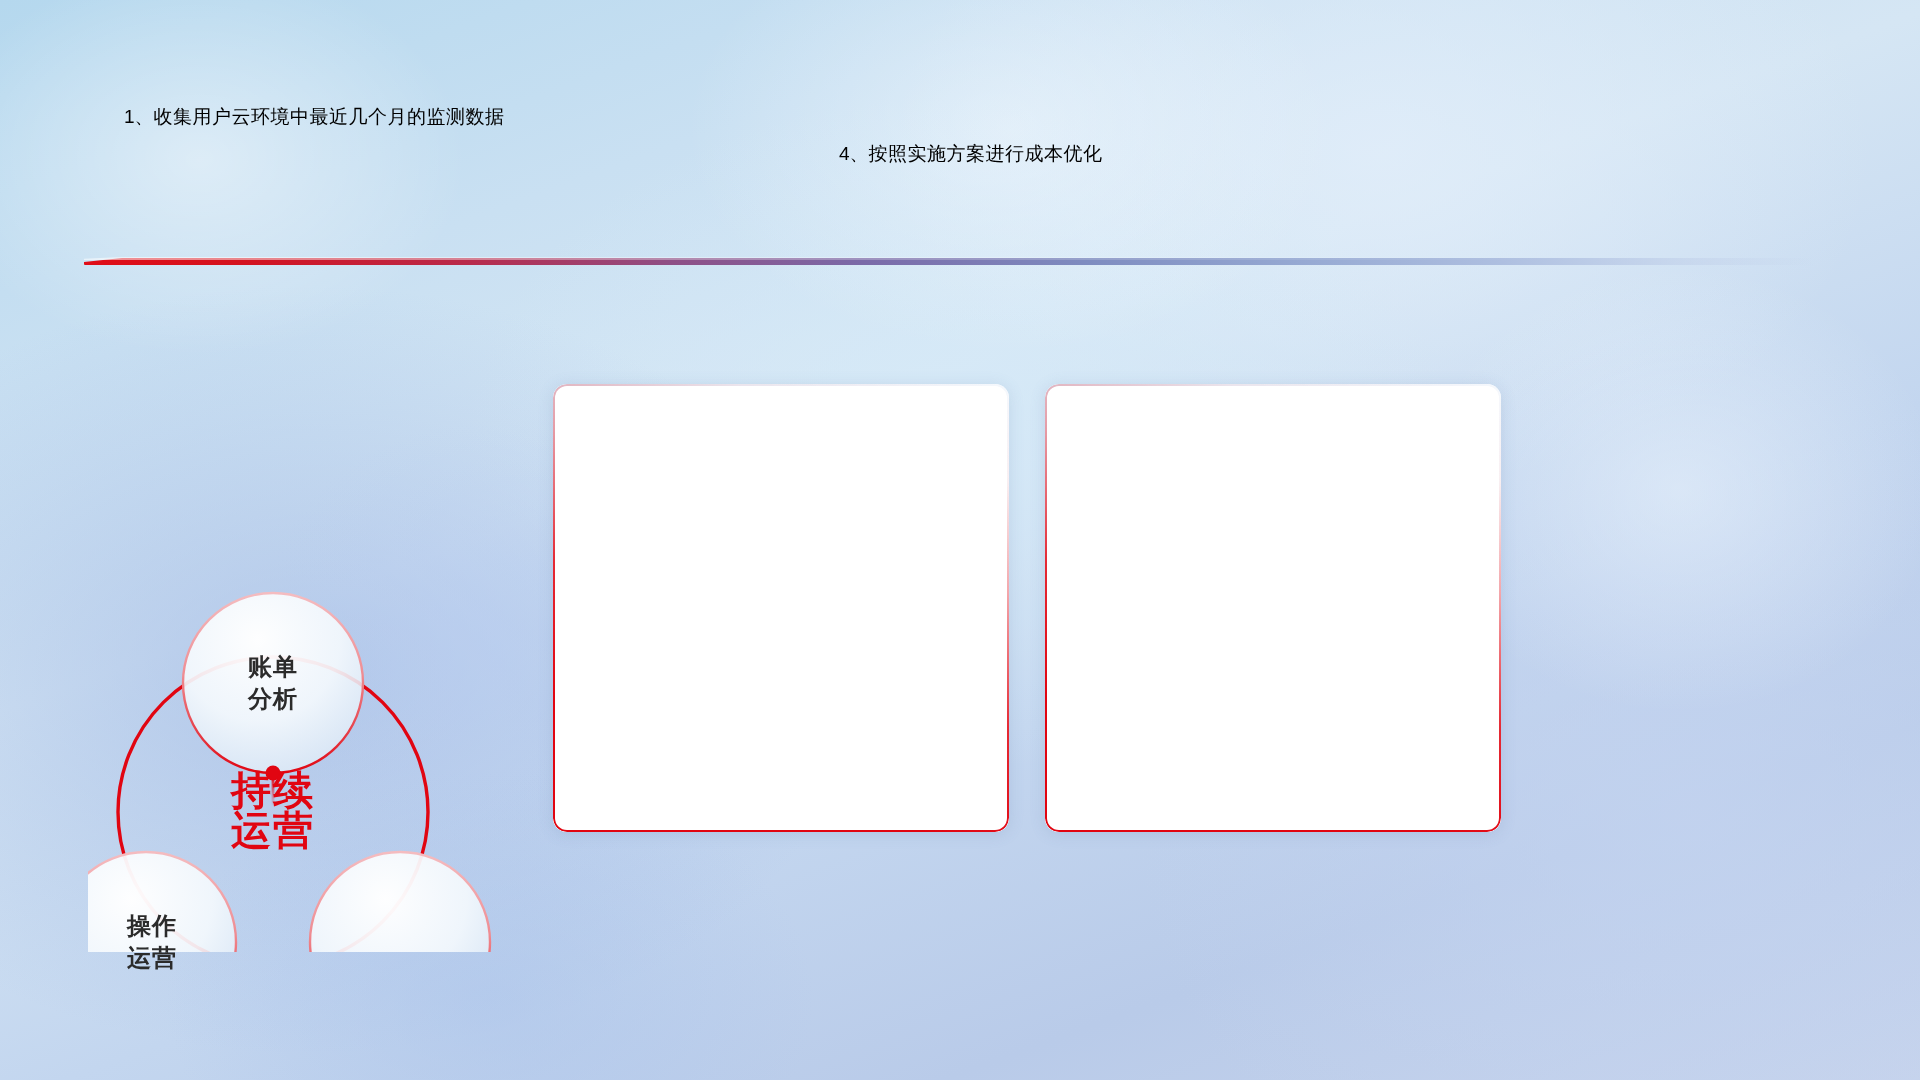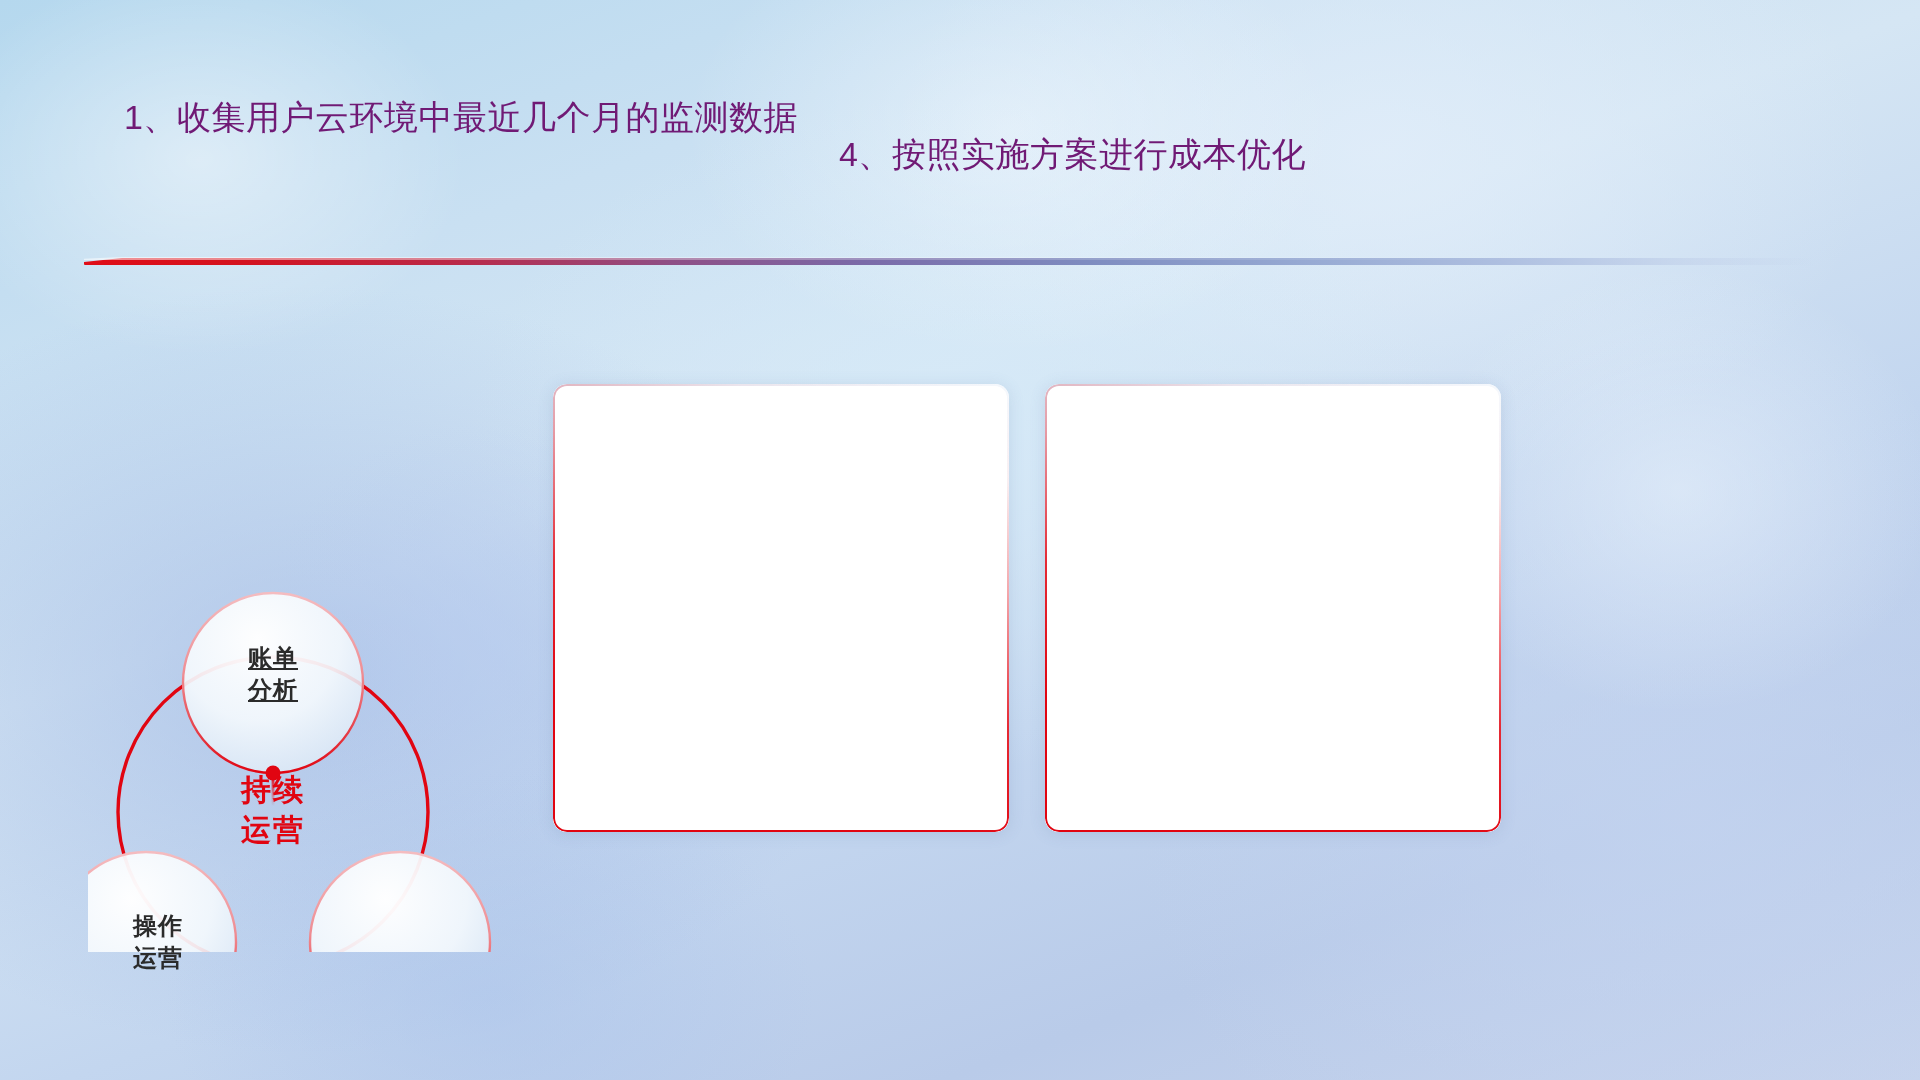"1、收集用户云环境中最近几个月的监测数据" .step { color: #701a75 -> #000000; font-size: 34px -> 19px }
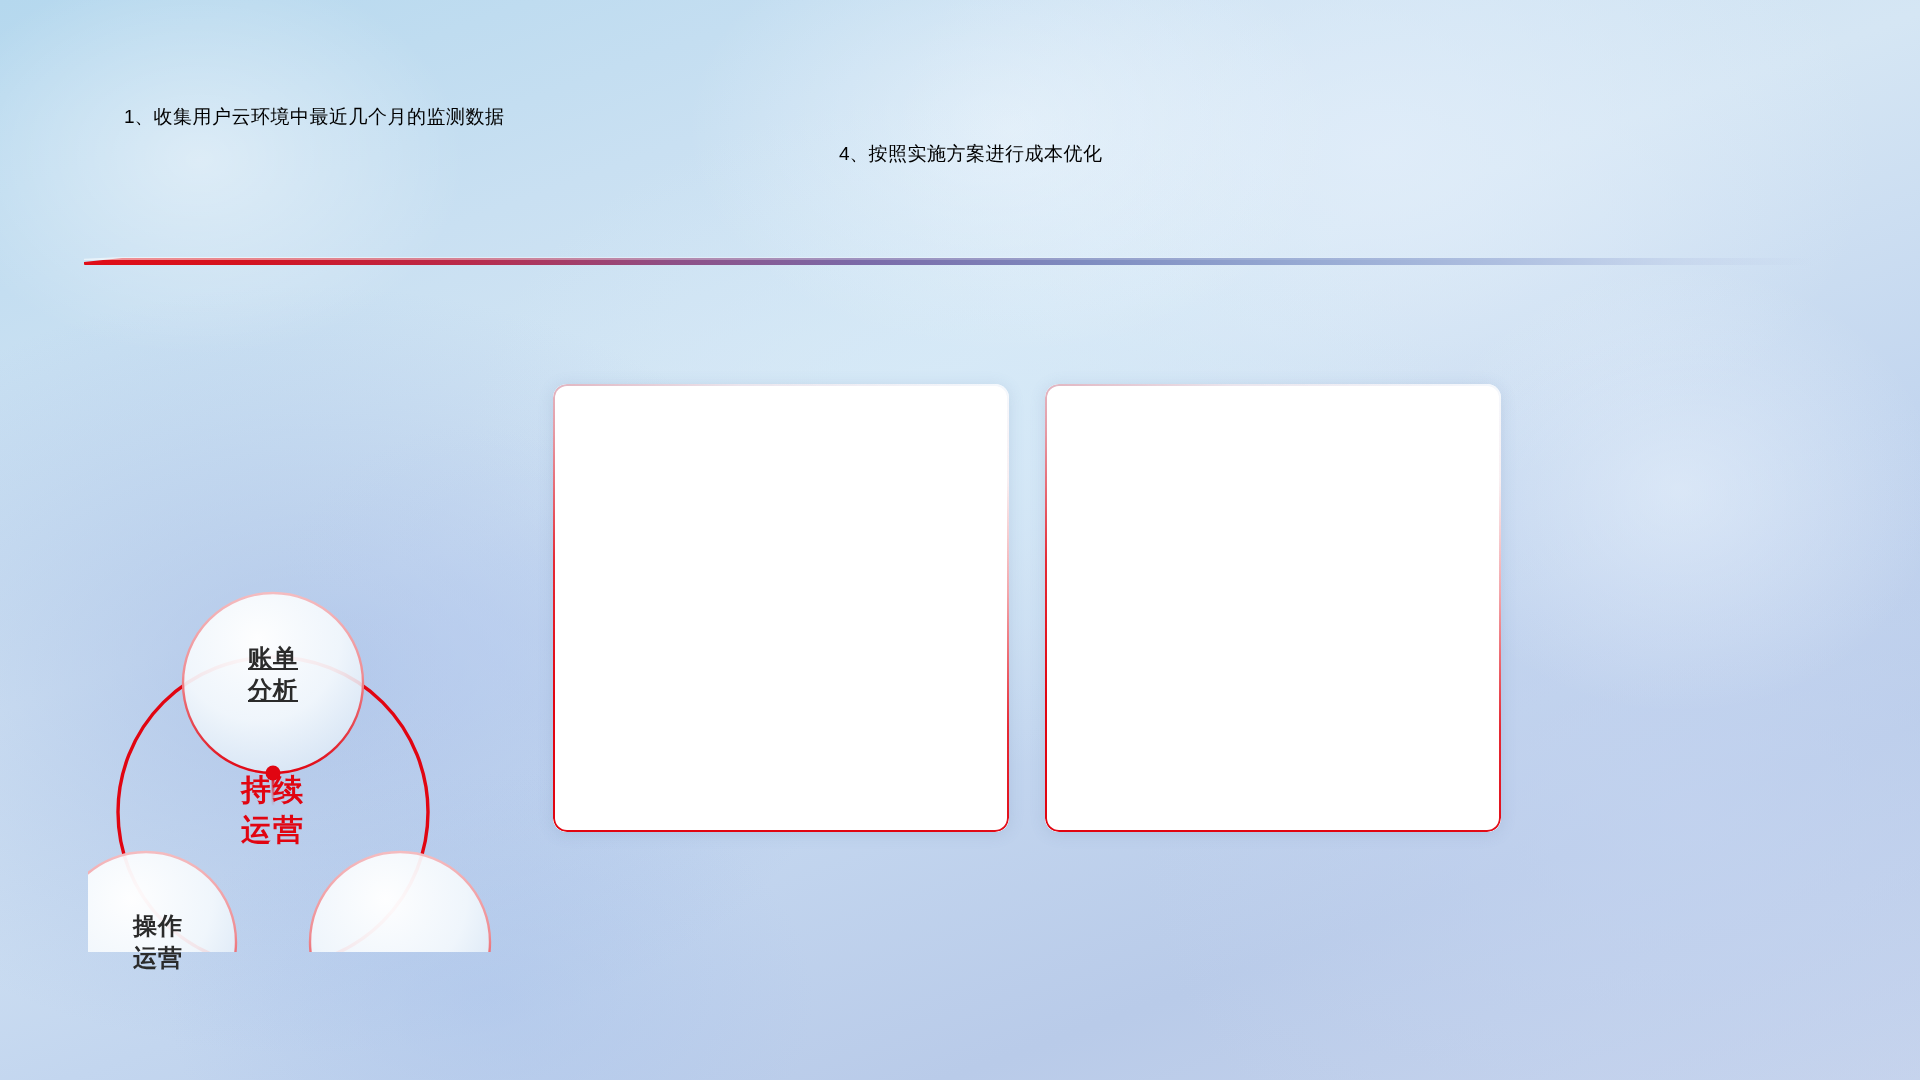"账单" .lobe-top { text-decoration: underline -> none; top: 322px -> 331px }
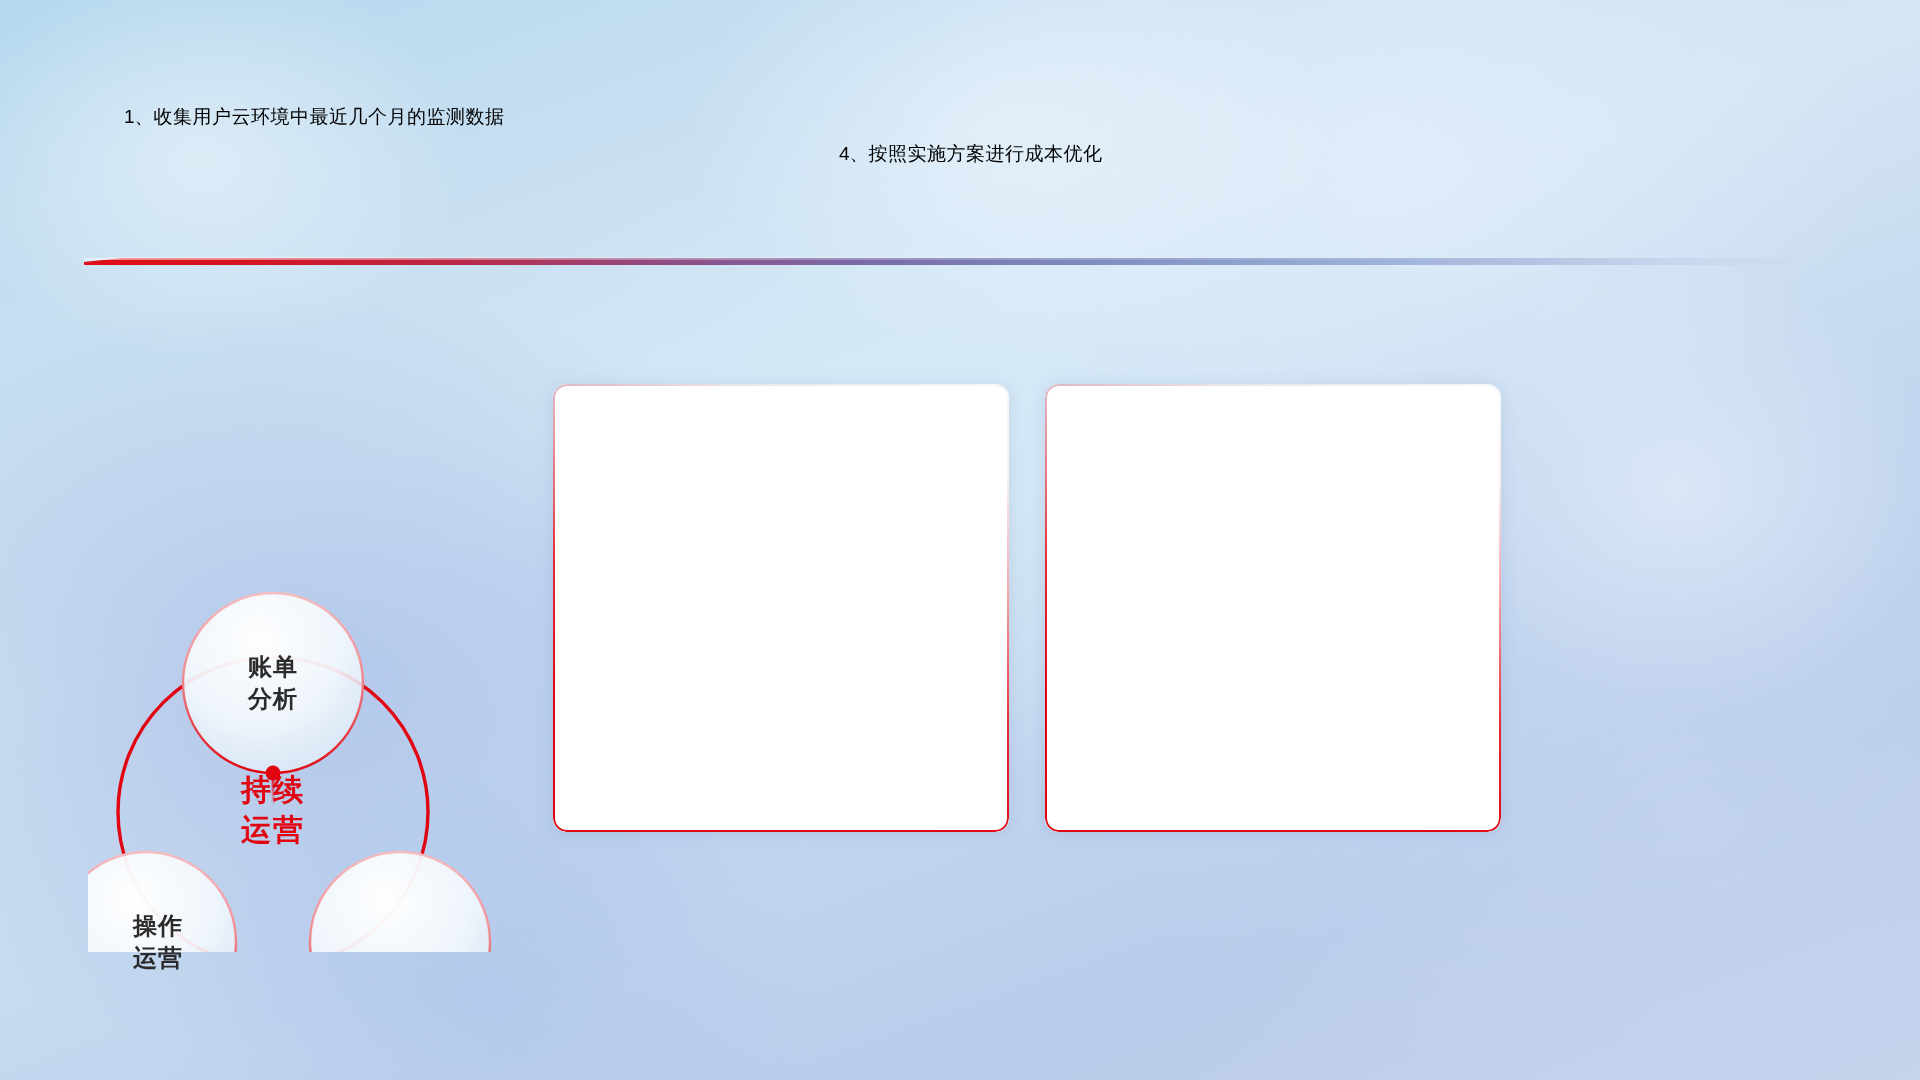"持续" .venn-center { font-size: 30px -> 40px }
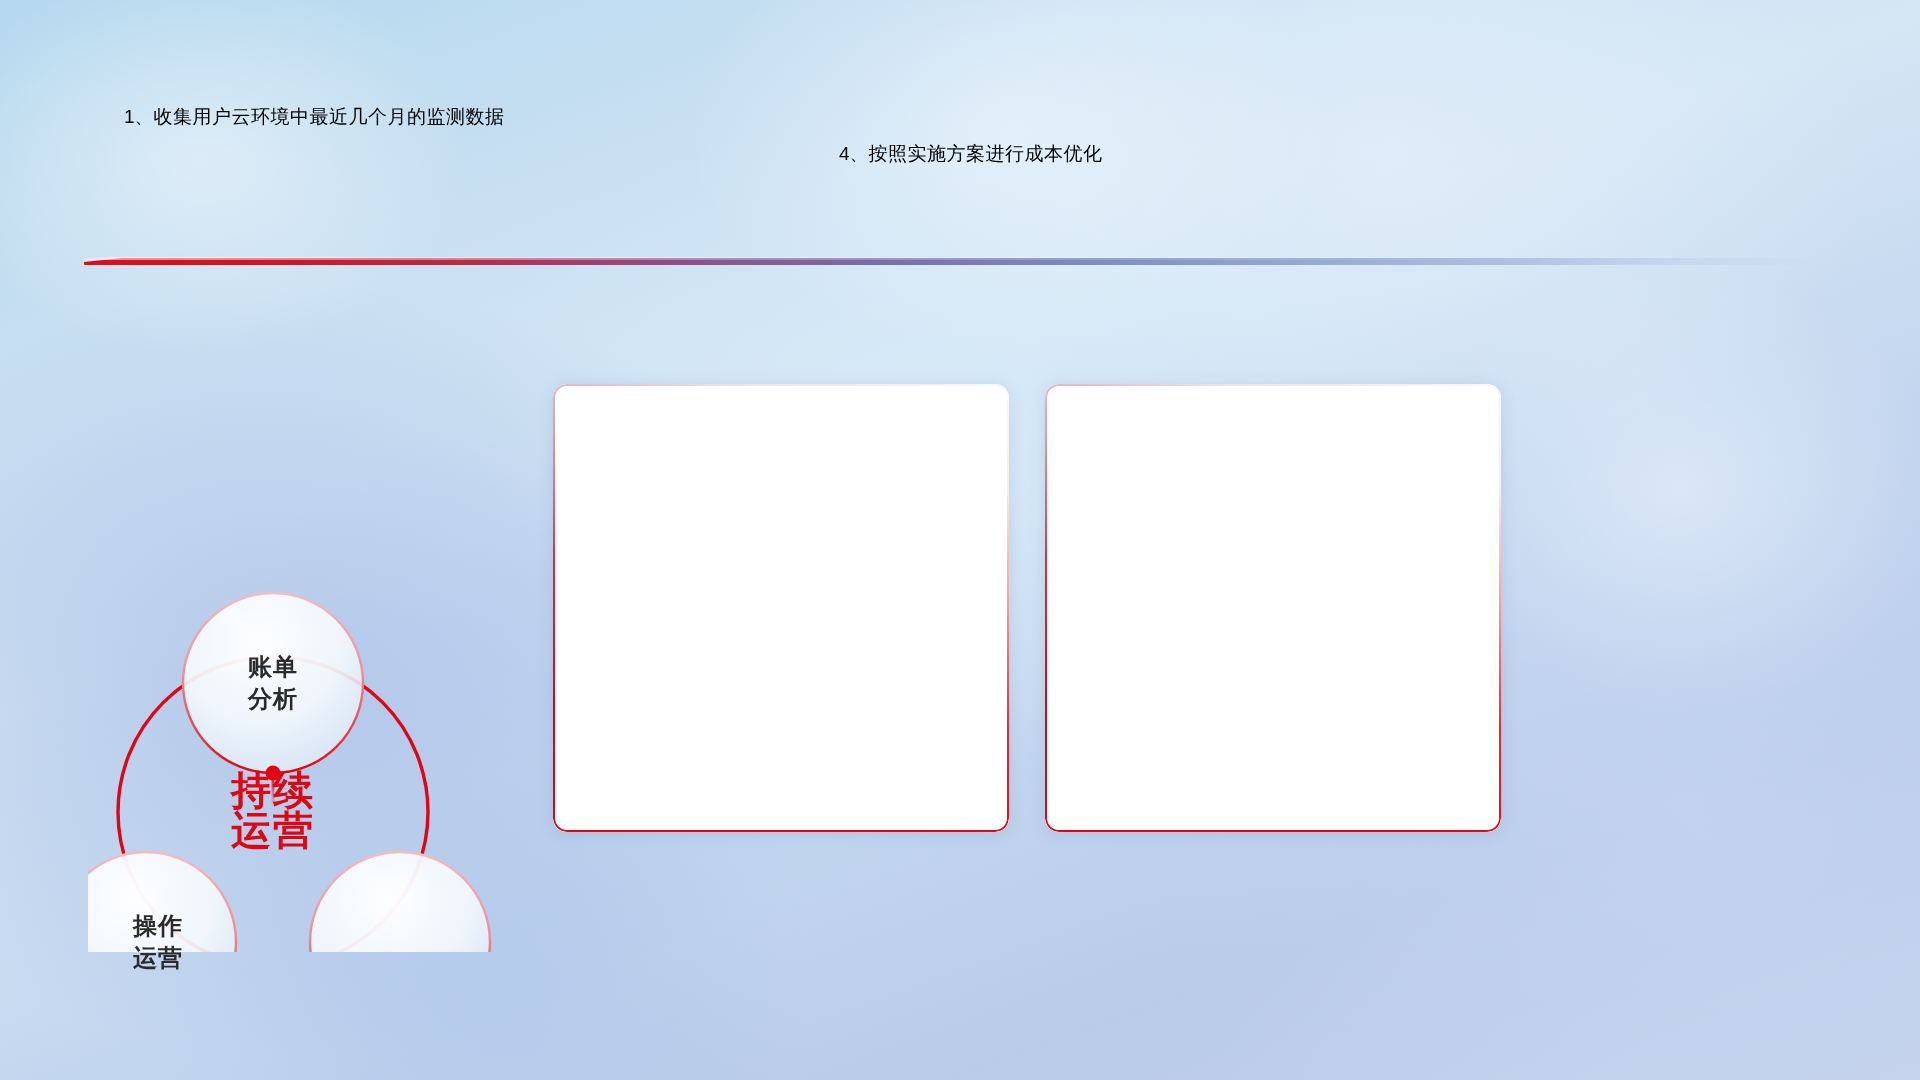"操作" .lobe-left { left: 70px -> 64px }
